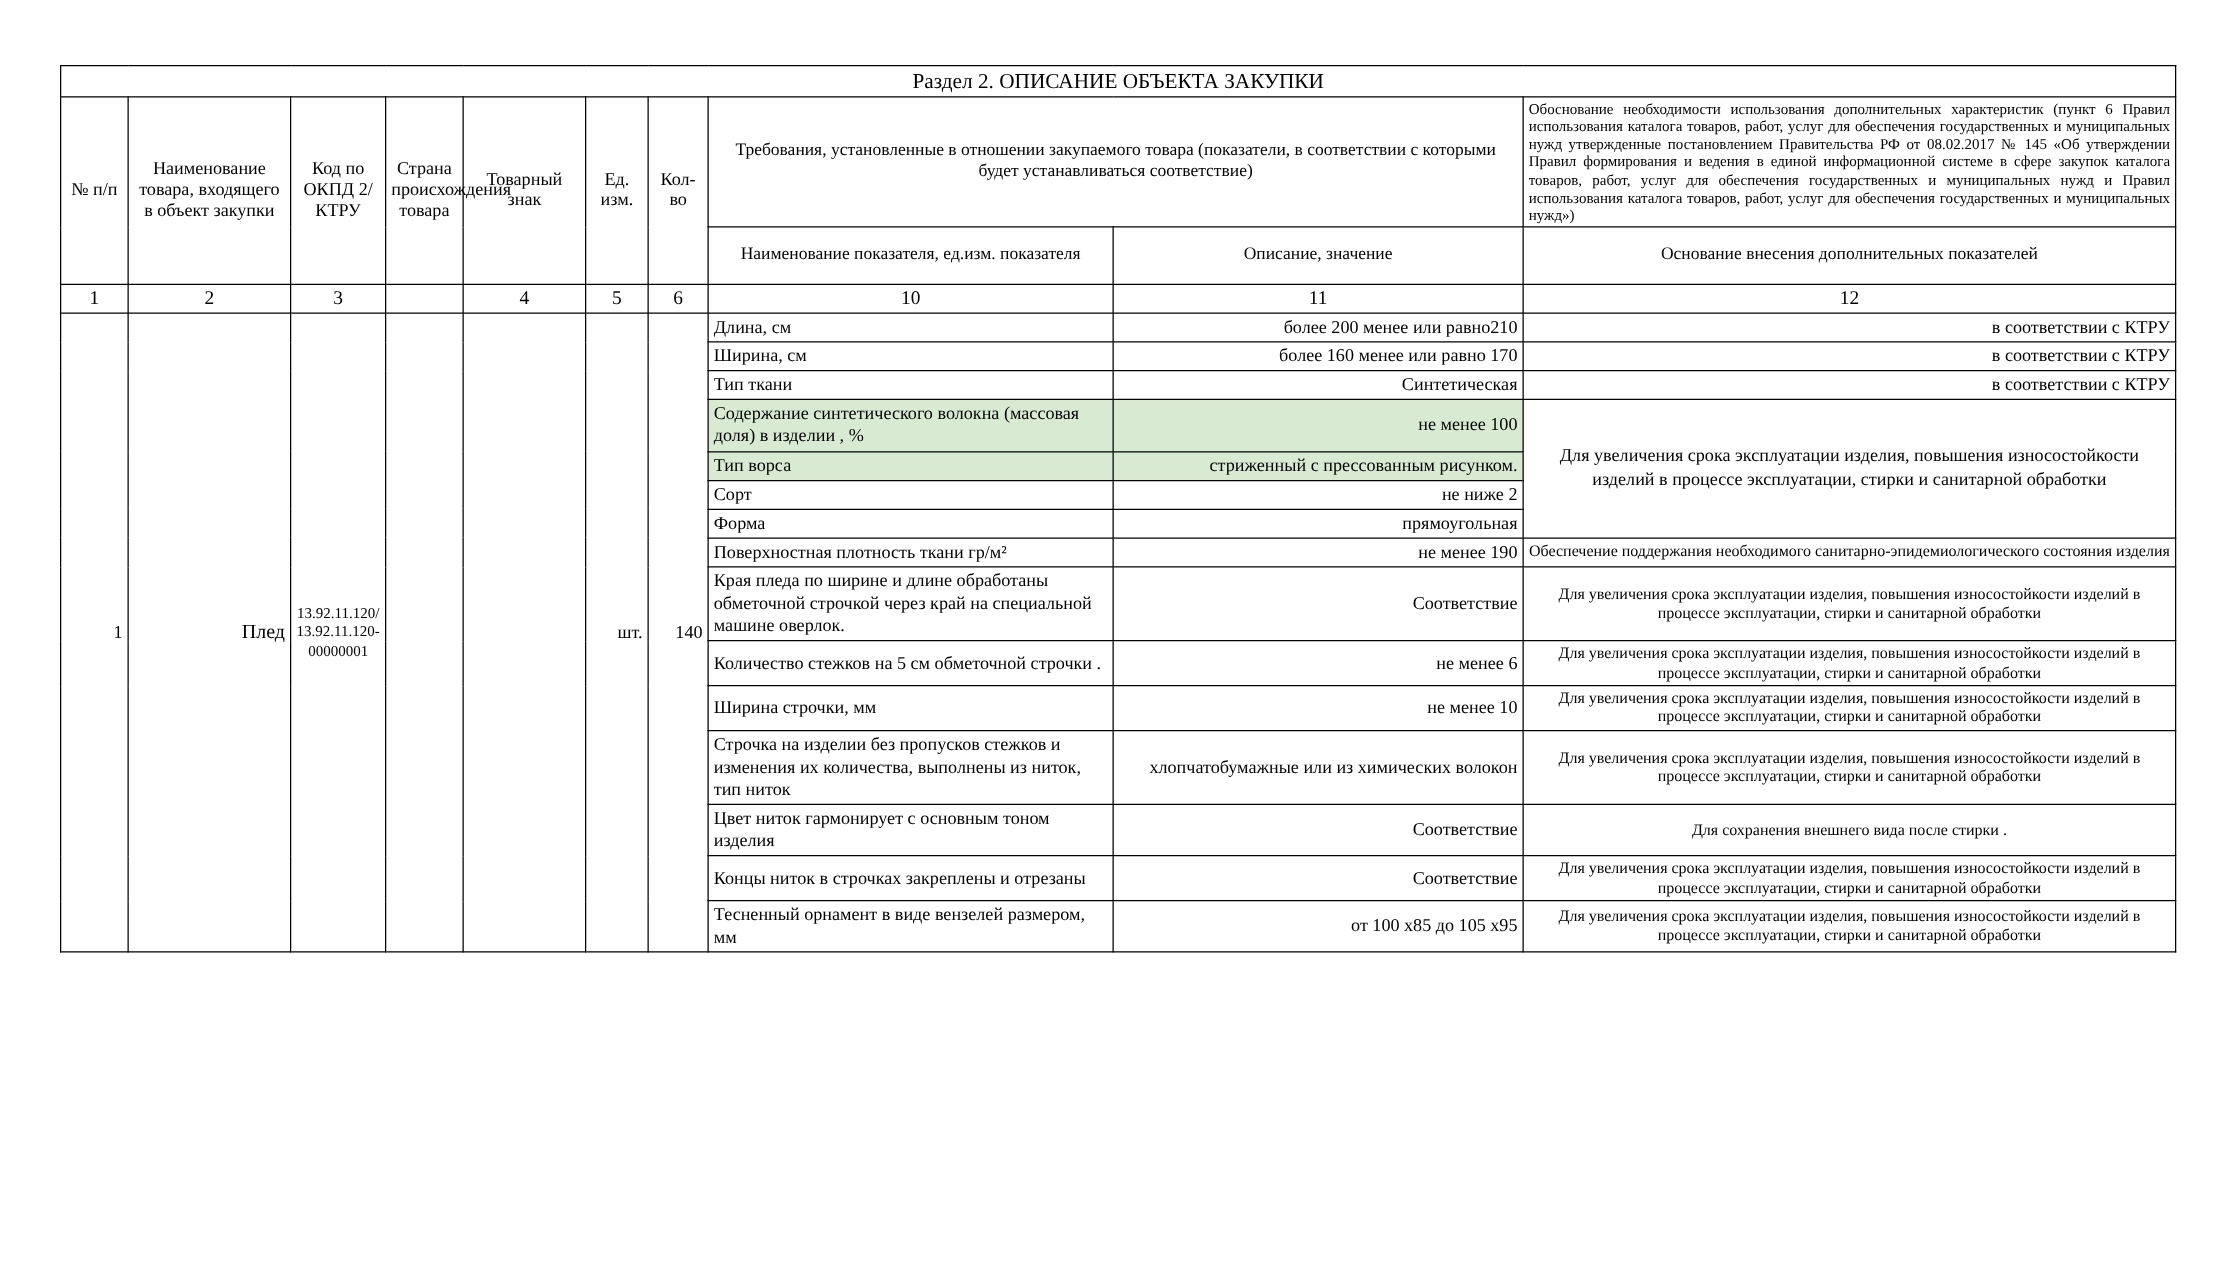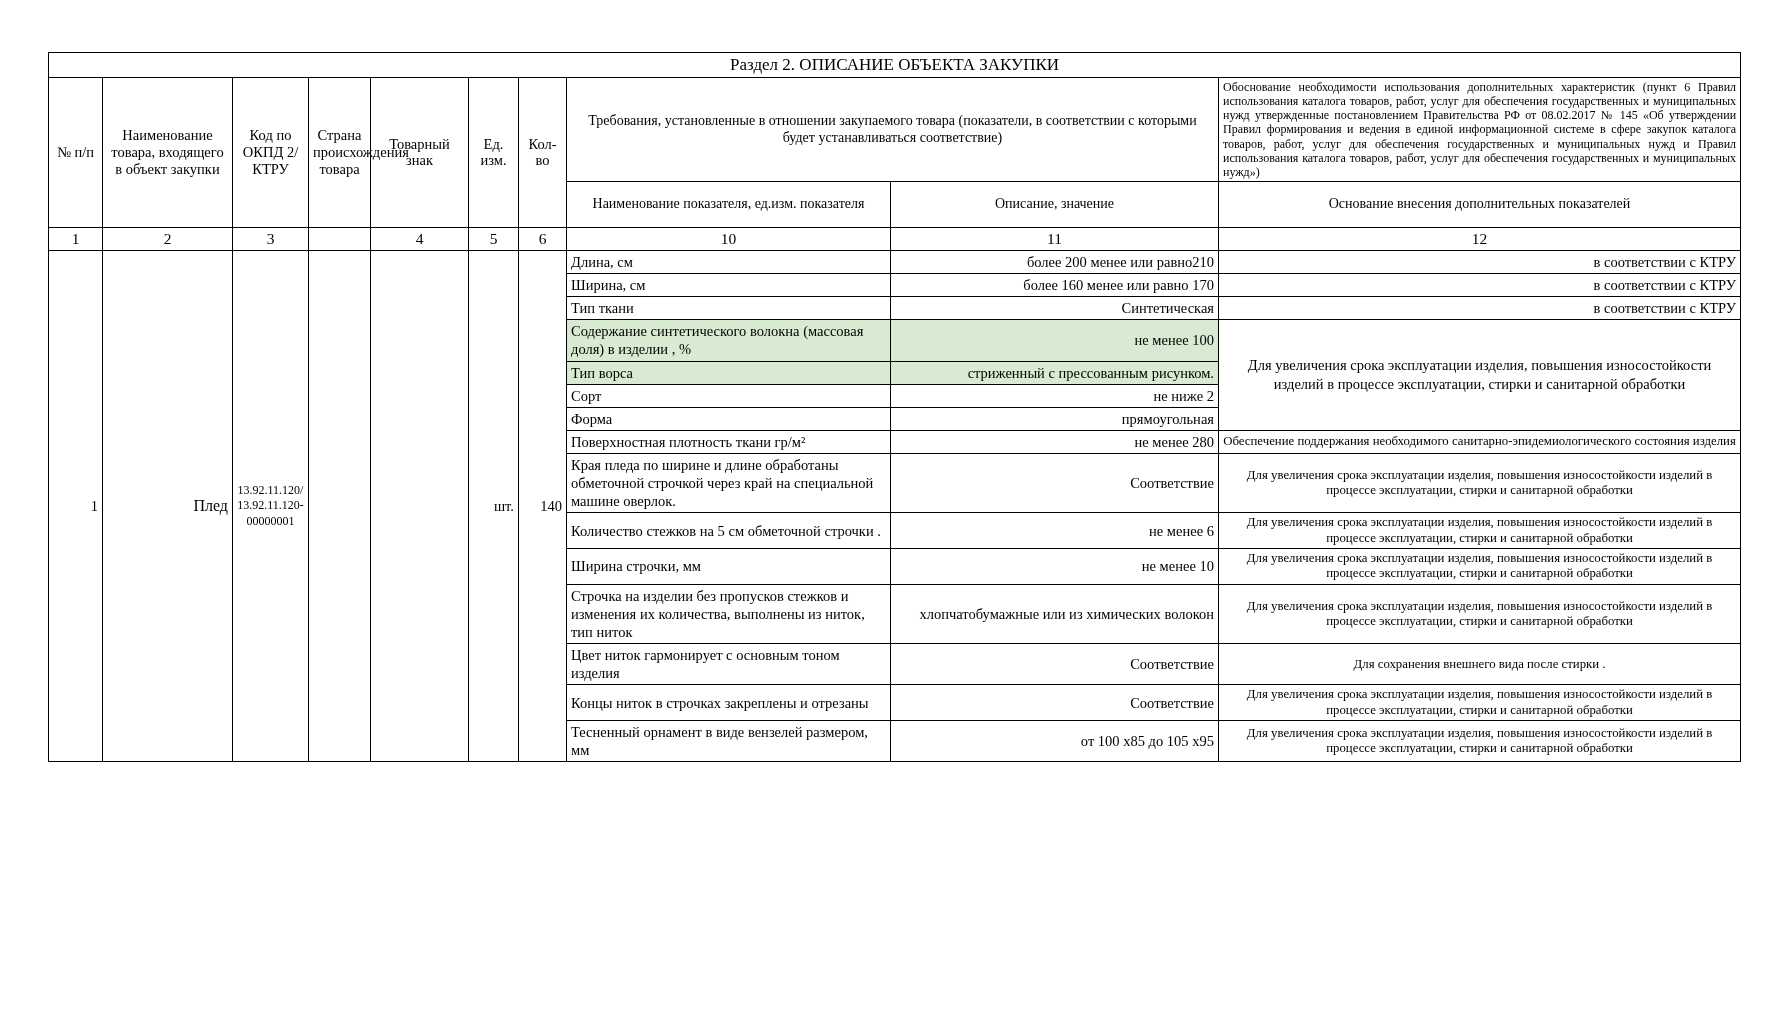"не менее 280" td.cell-center { text: 280 -> 190 }
